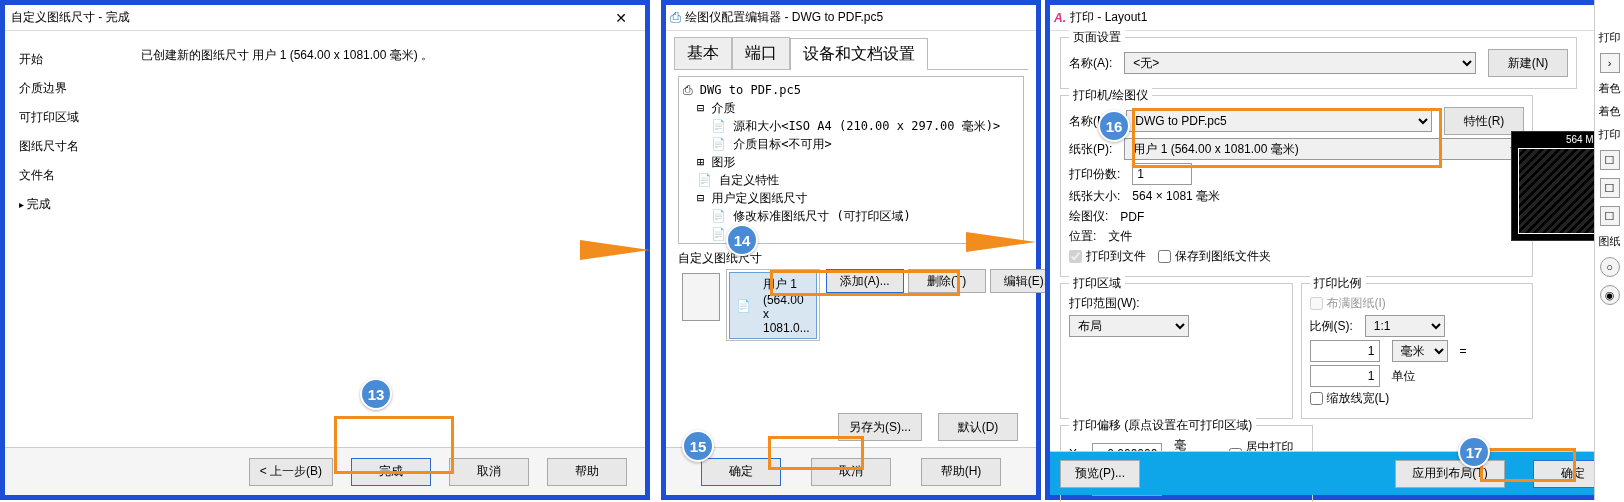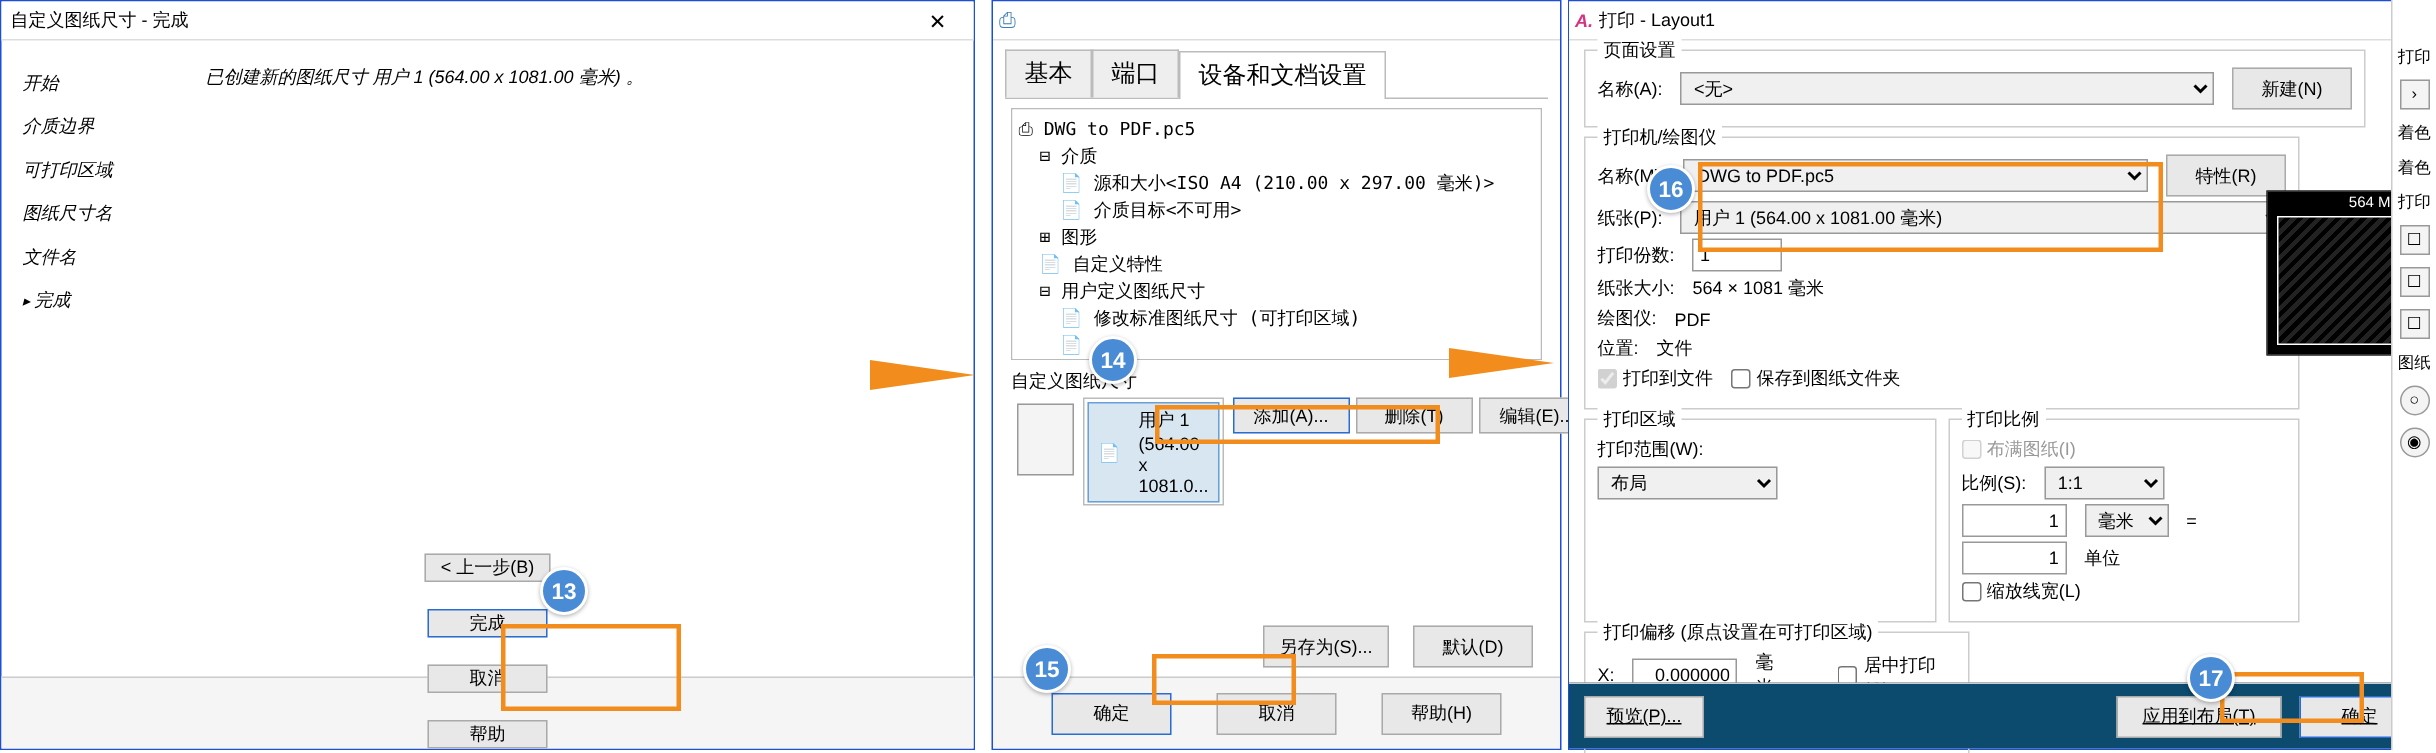"自定义图纸尺寸 - 完成" .window { border: 1px solid #1d4ed8 -> 5px solid #1d4ed8 }
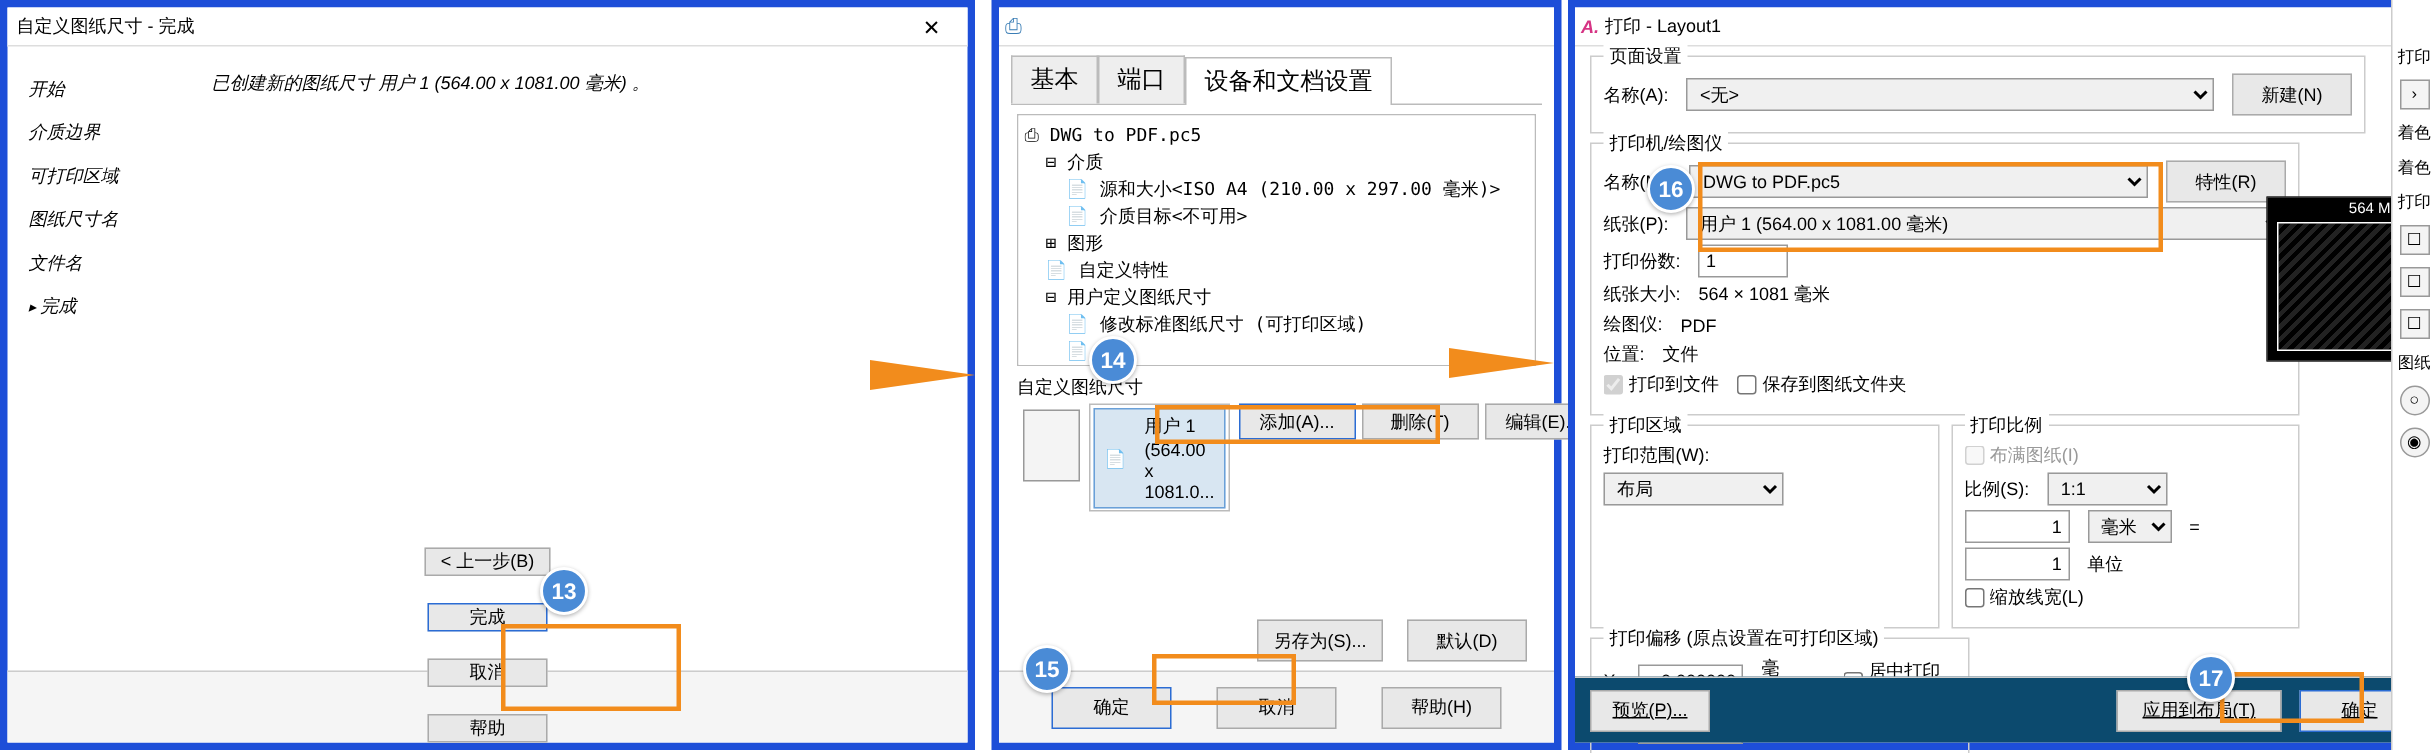"绘图仪配置编辑器 - DWG to PDF.pc5" span.title { html: none -> <span>绘图仪配置编辑器 - DWG to PDF.pc5</span> }
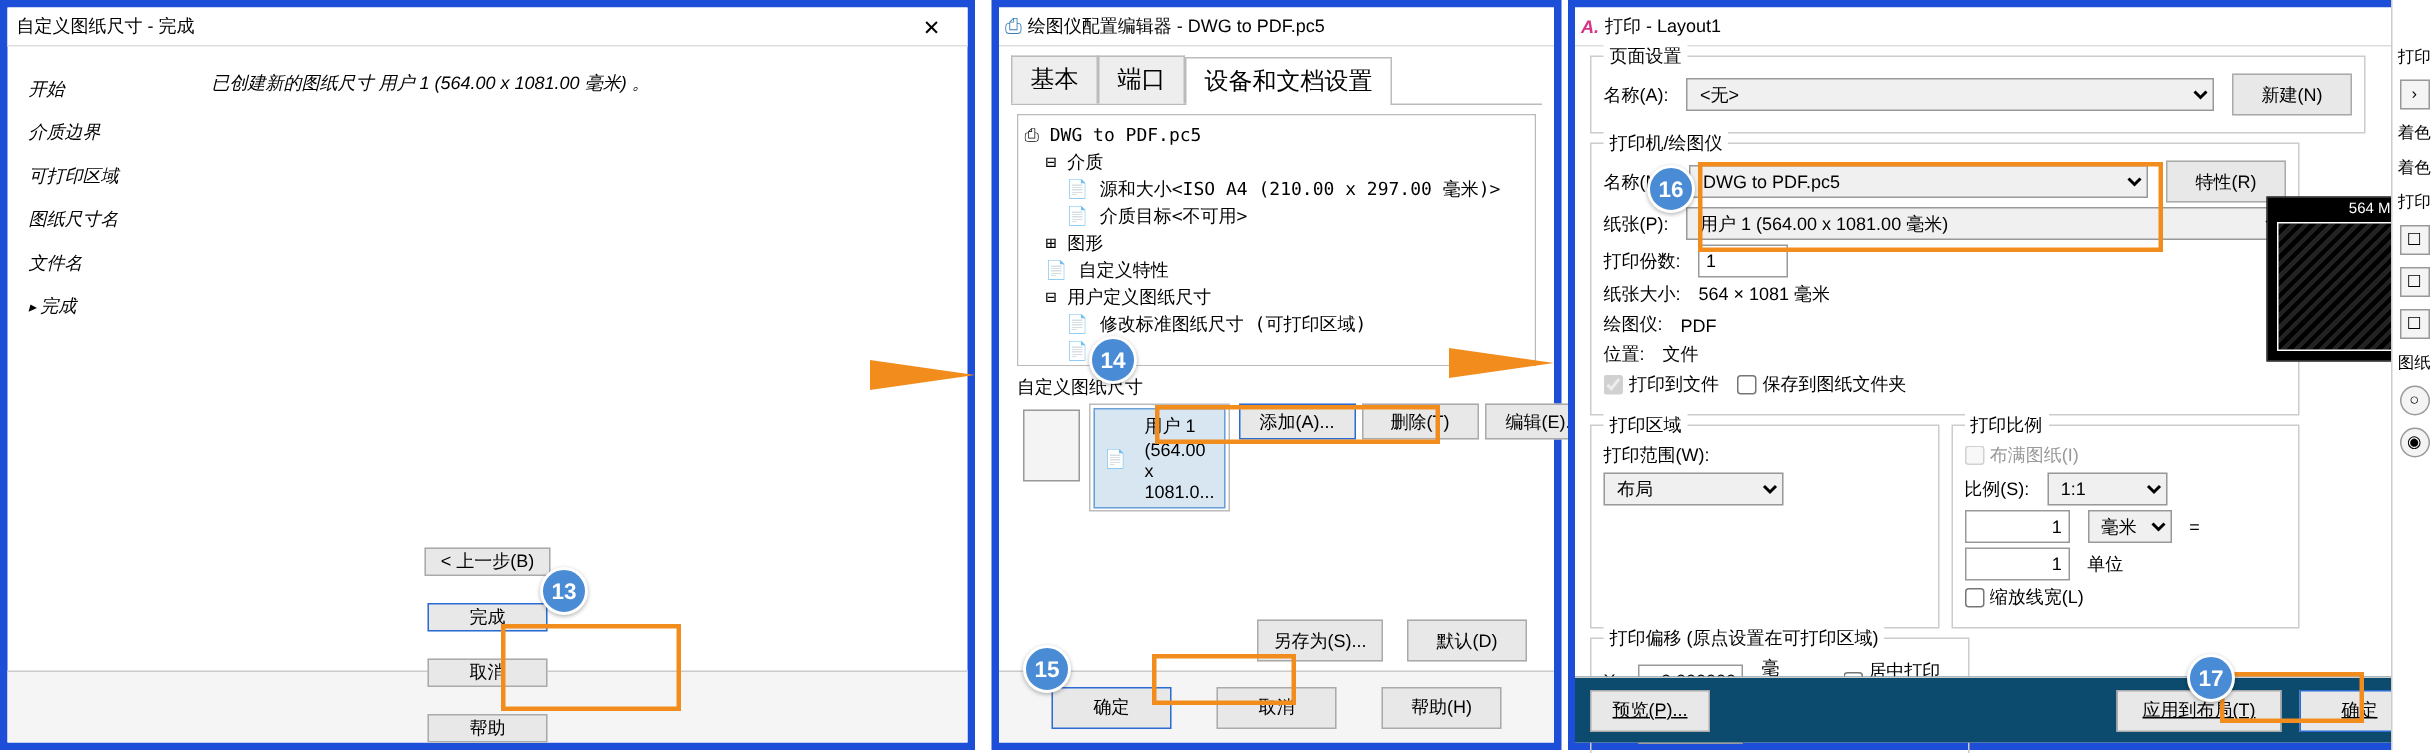"开始" #w1 .body { font-style: italic -> none }
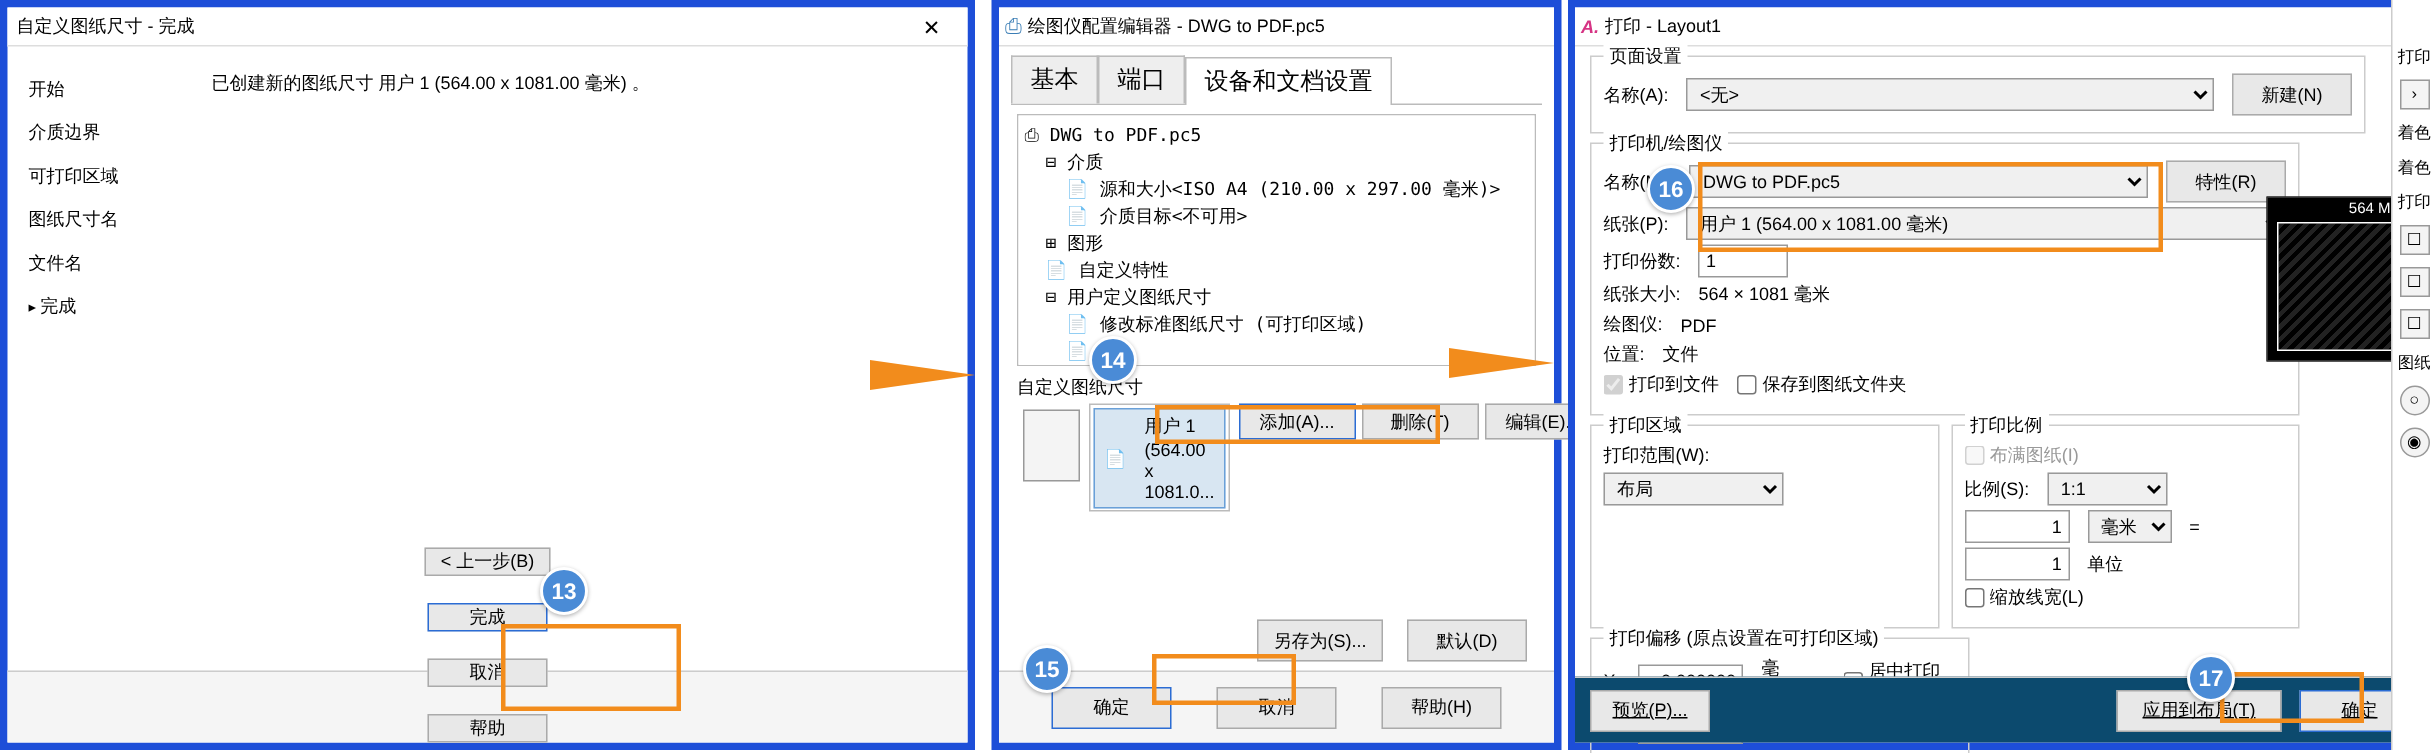"< 上一步(B)" #w1 .footer { flex-direction: column -> none }
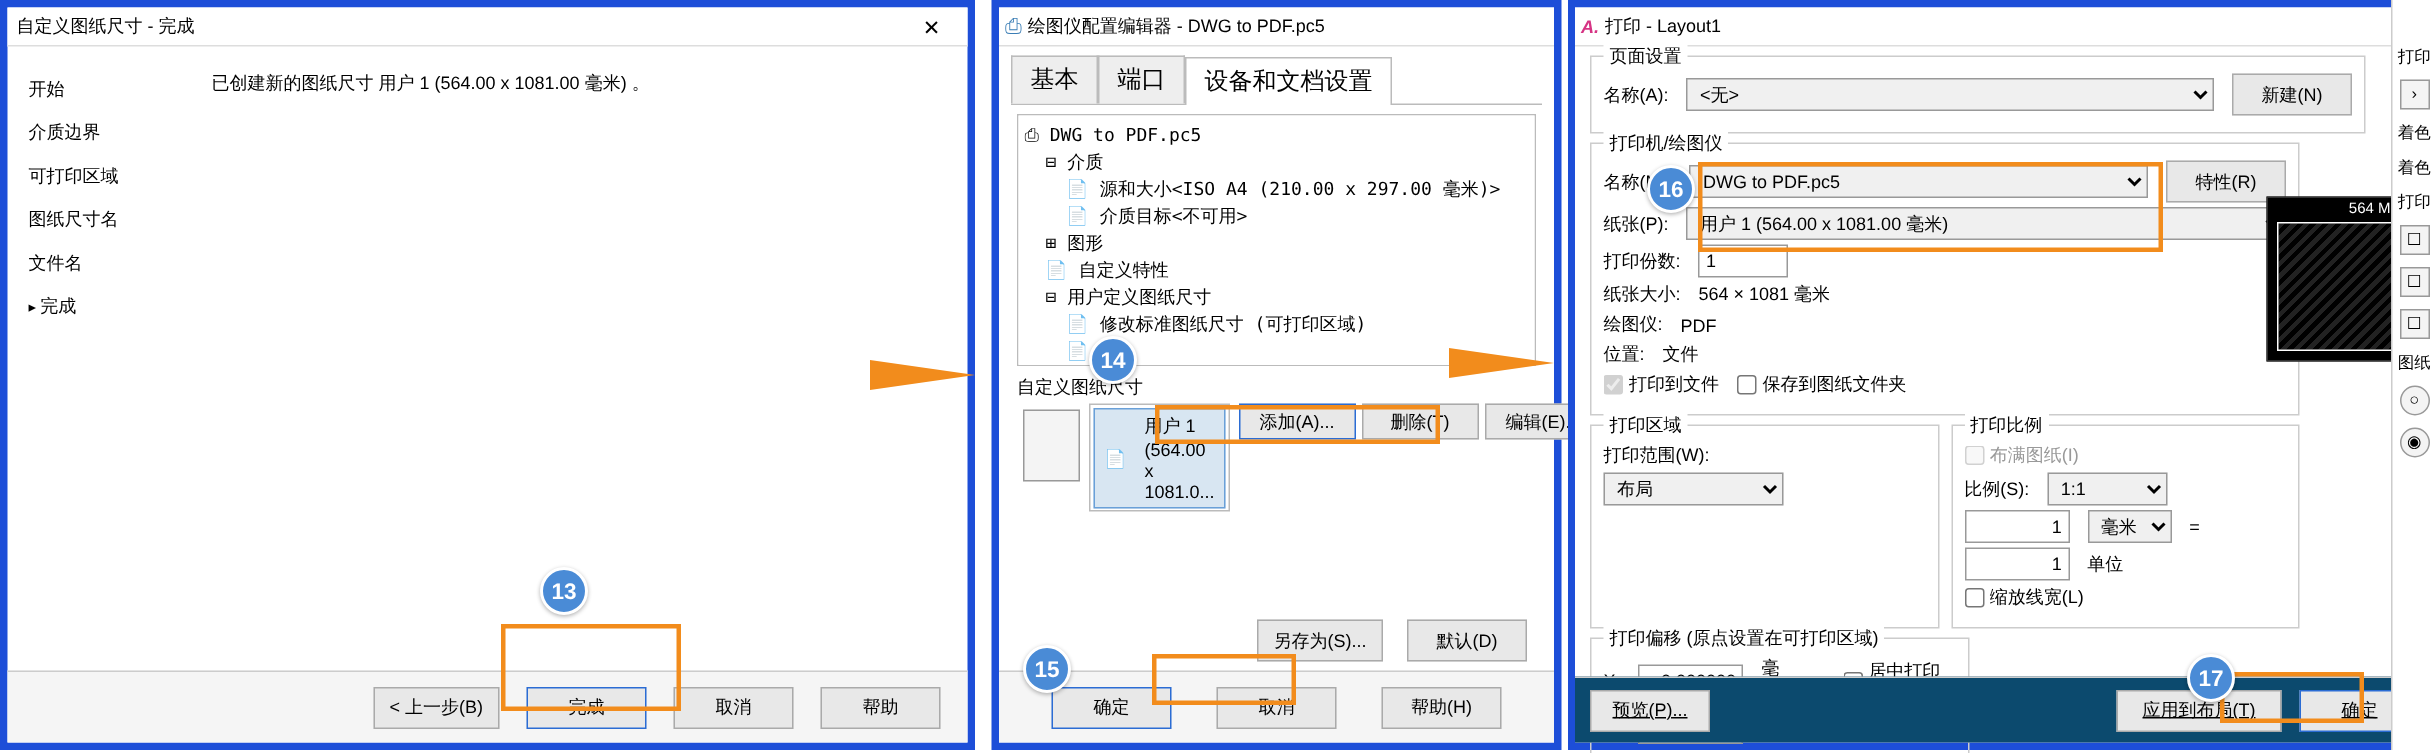"预览(P)..." #w3 .footer { background: #0c4a6e -> #0ea5e9; gap: 12px -> 28px; text-decoration: underline -> none }
